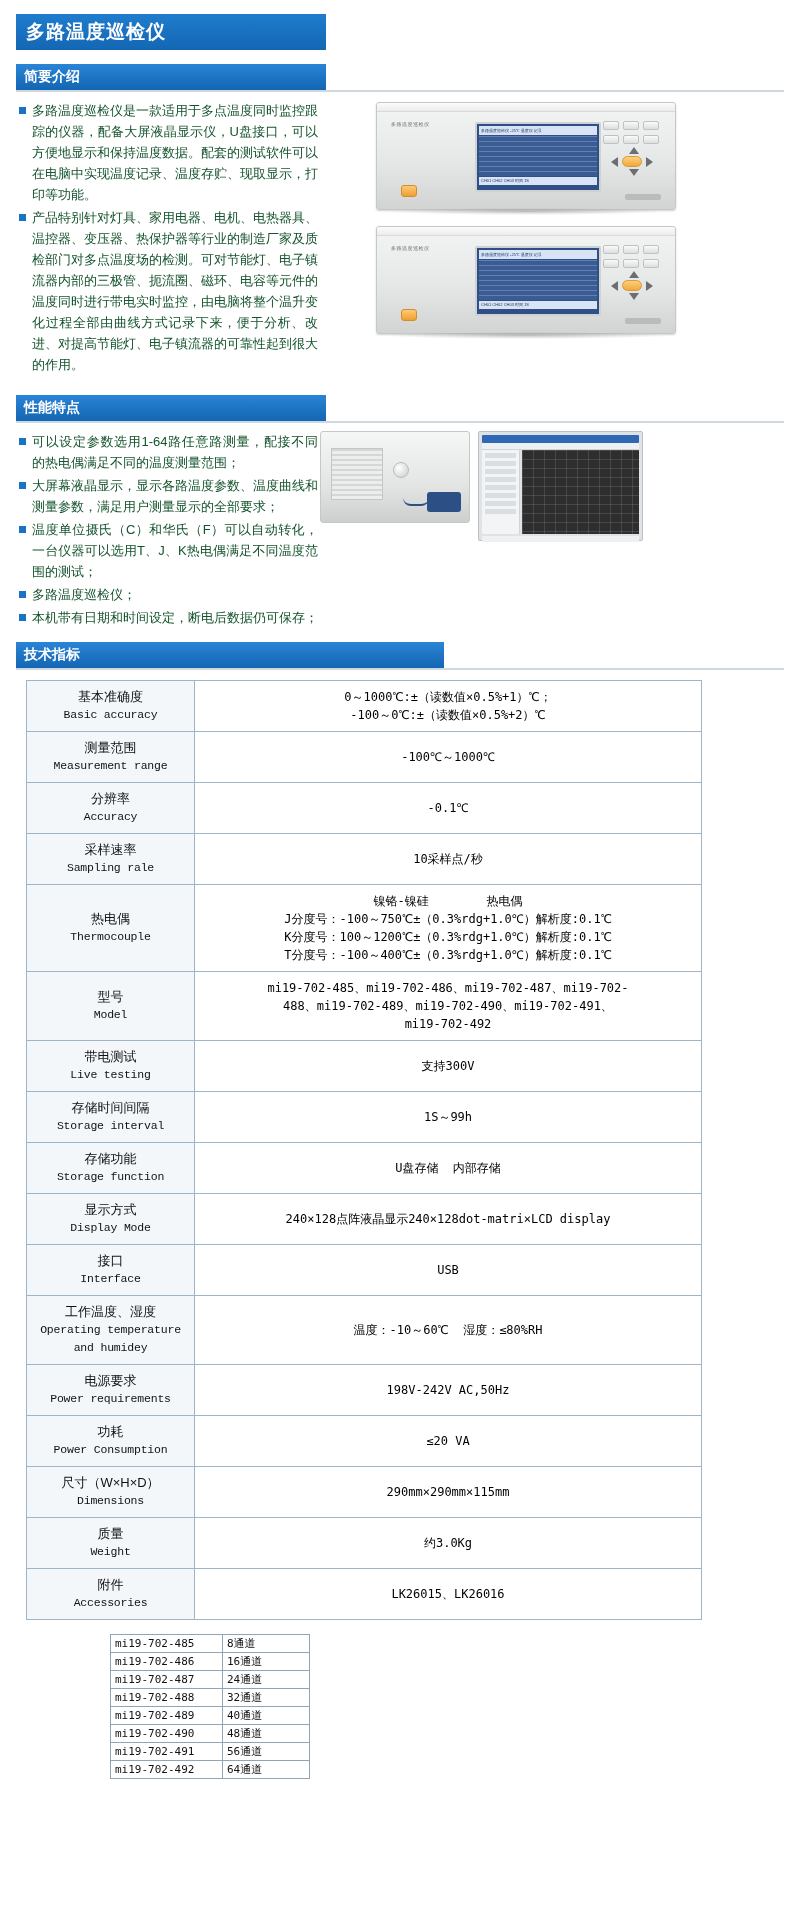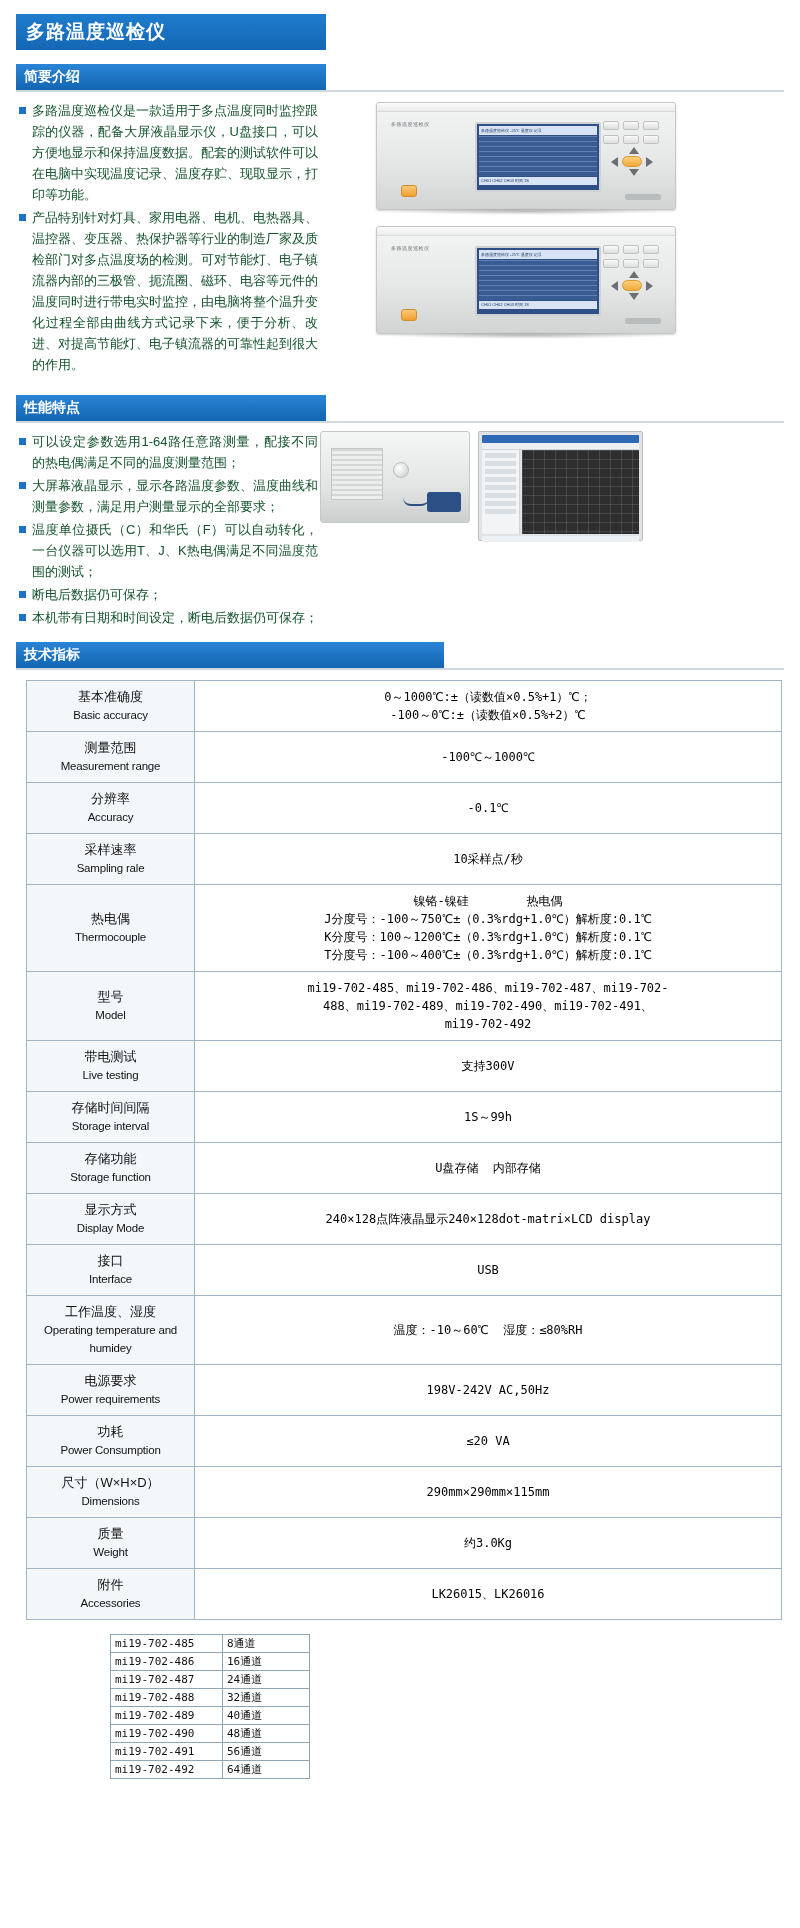"断电后数据仍可保存；" li { text: 断电后数据仍可保存 -> 多路温度巡检仪 }
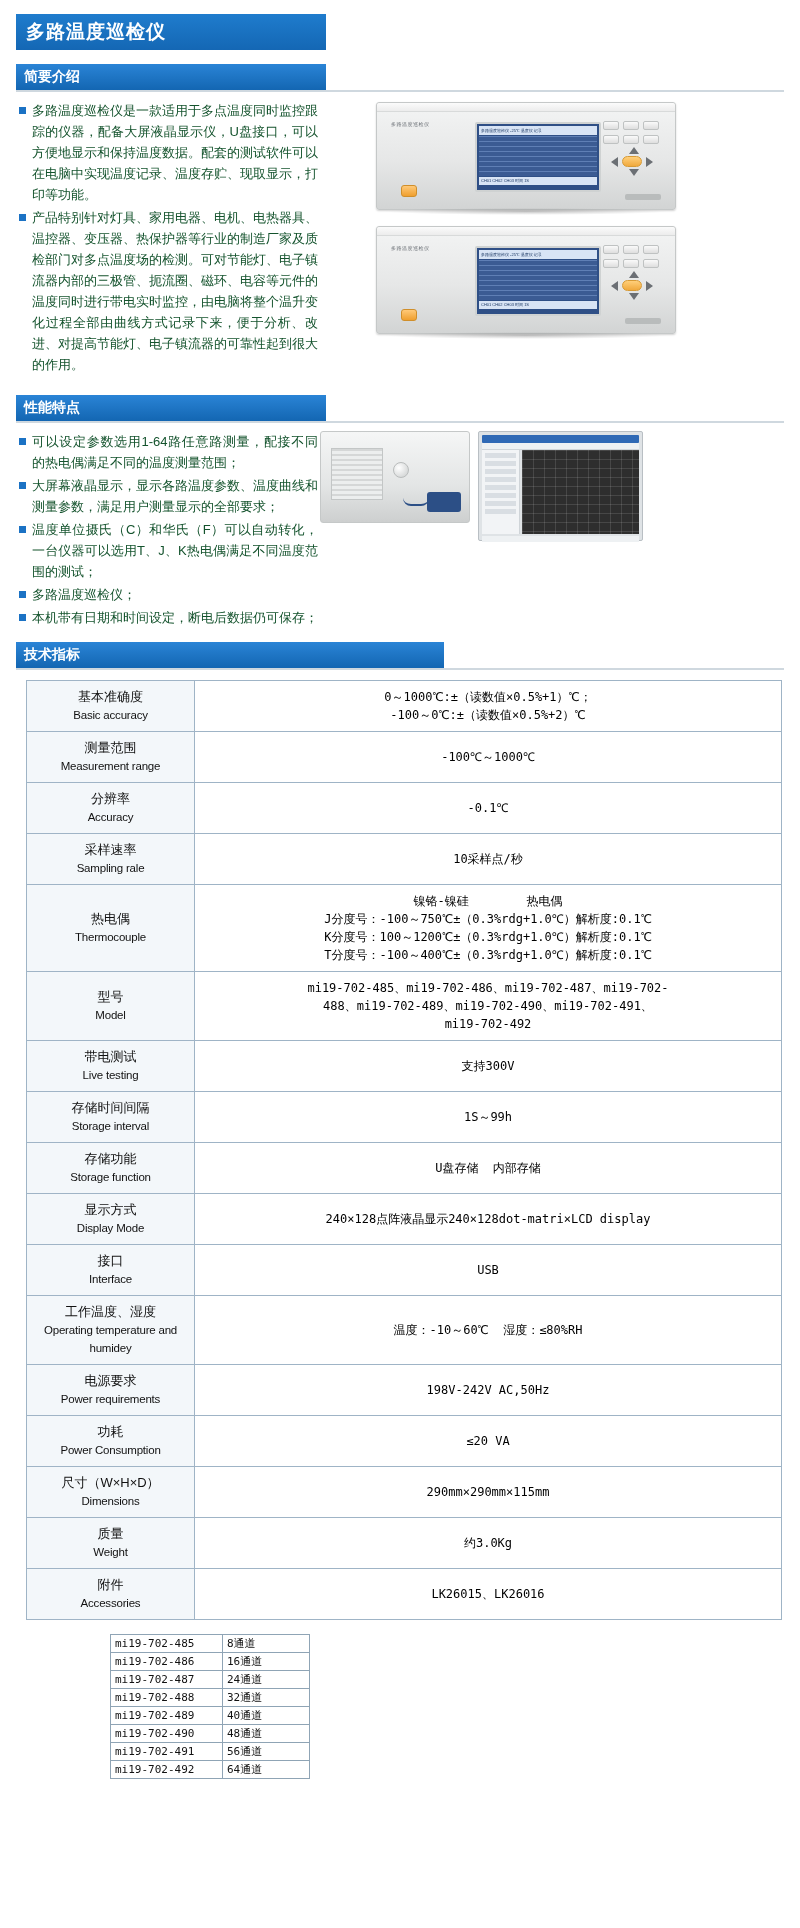"基本准确度" .table-wrap { width: 756px -> 676px }
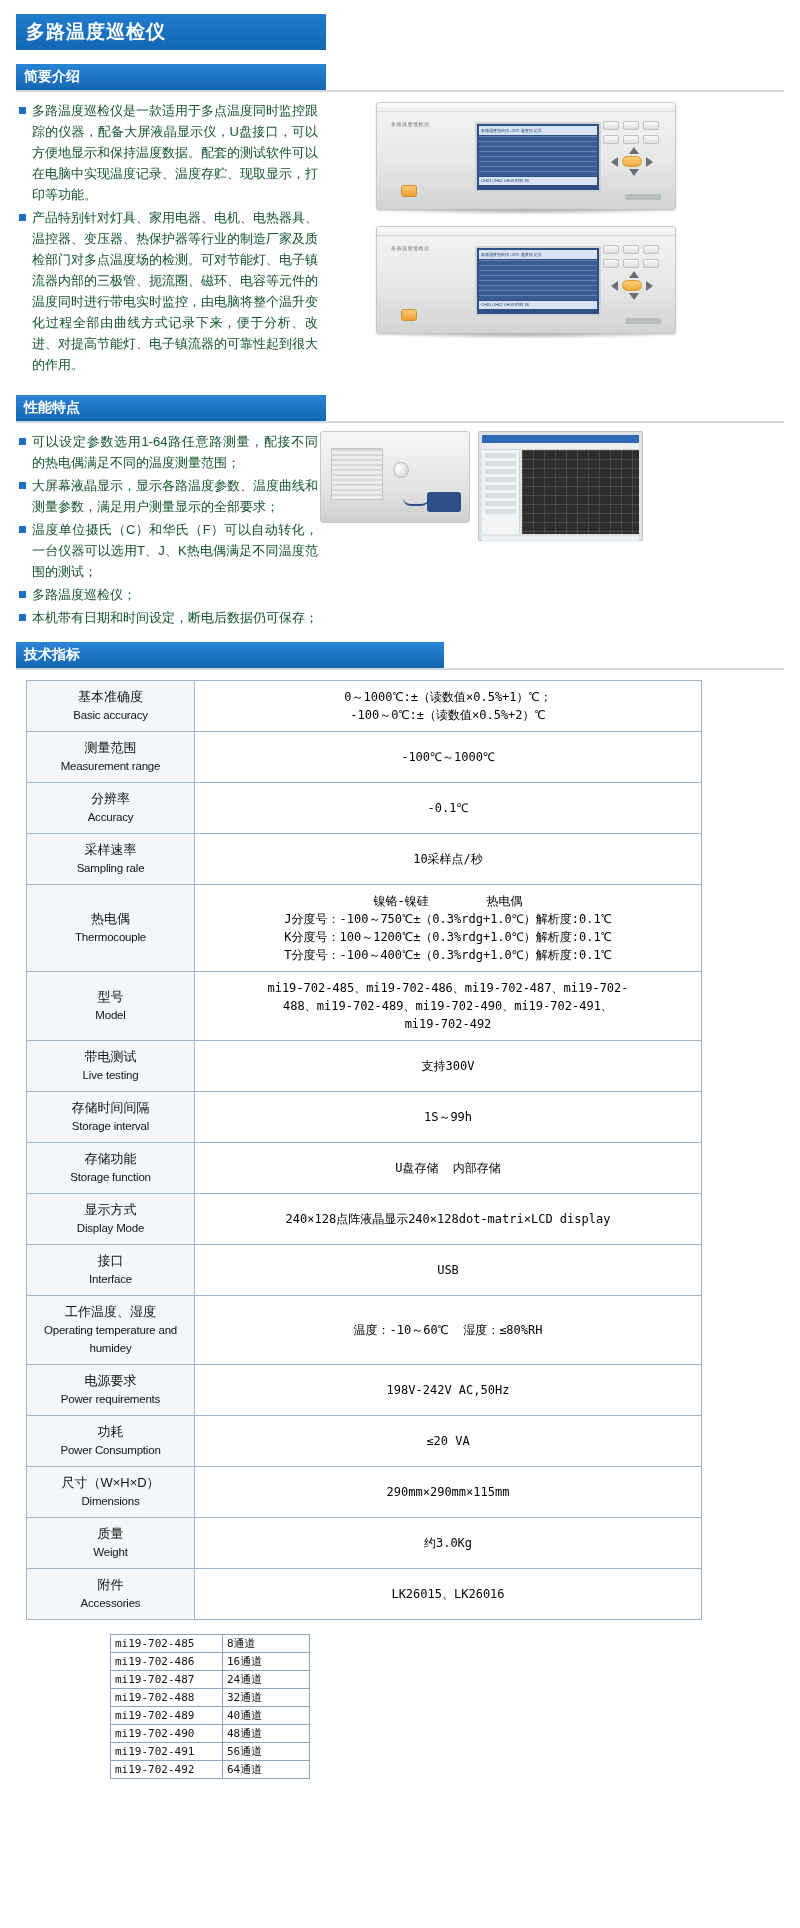"Basic accuracy" table.spec td.k .en { font-family: Liberation Sans, sans-serif -> Liberation Mono, monospace }
